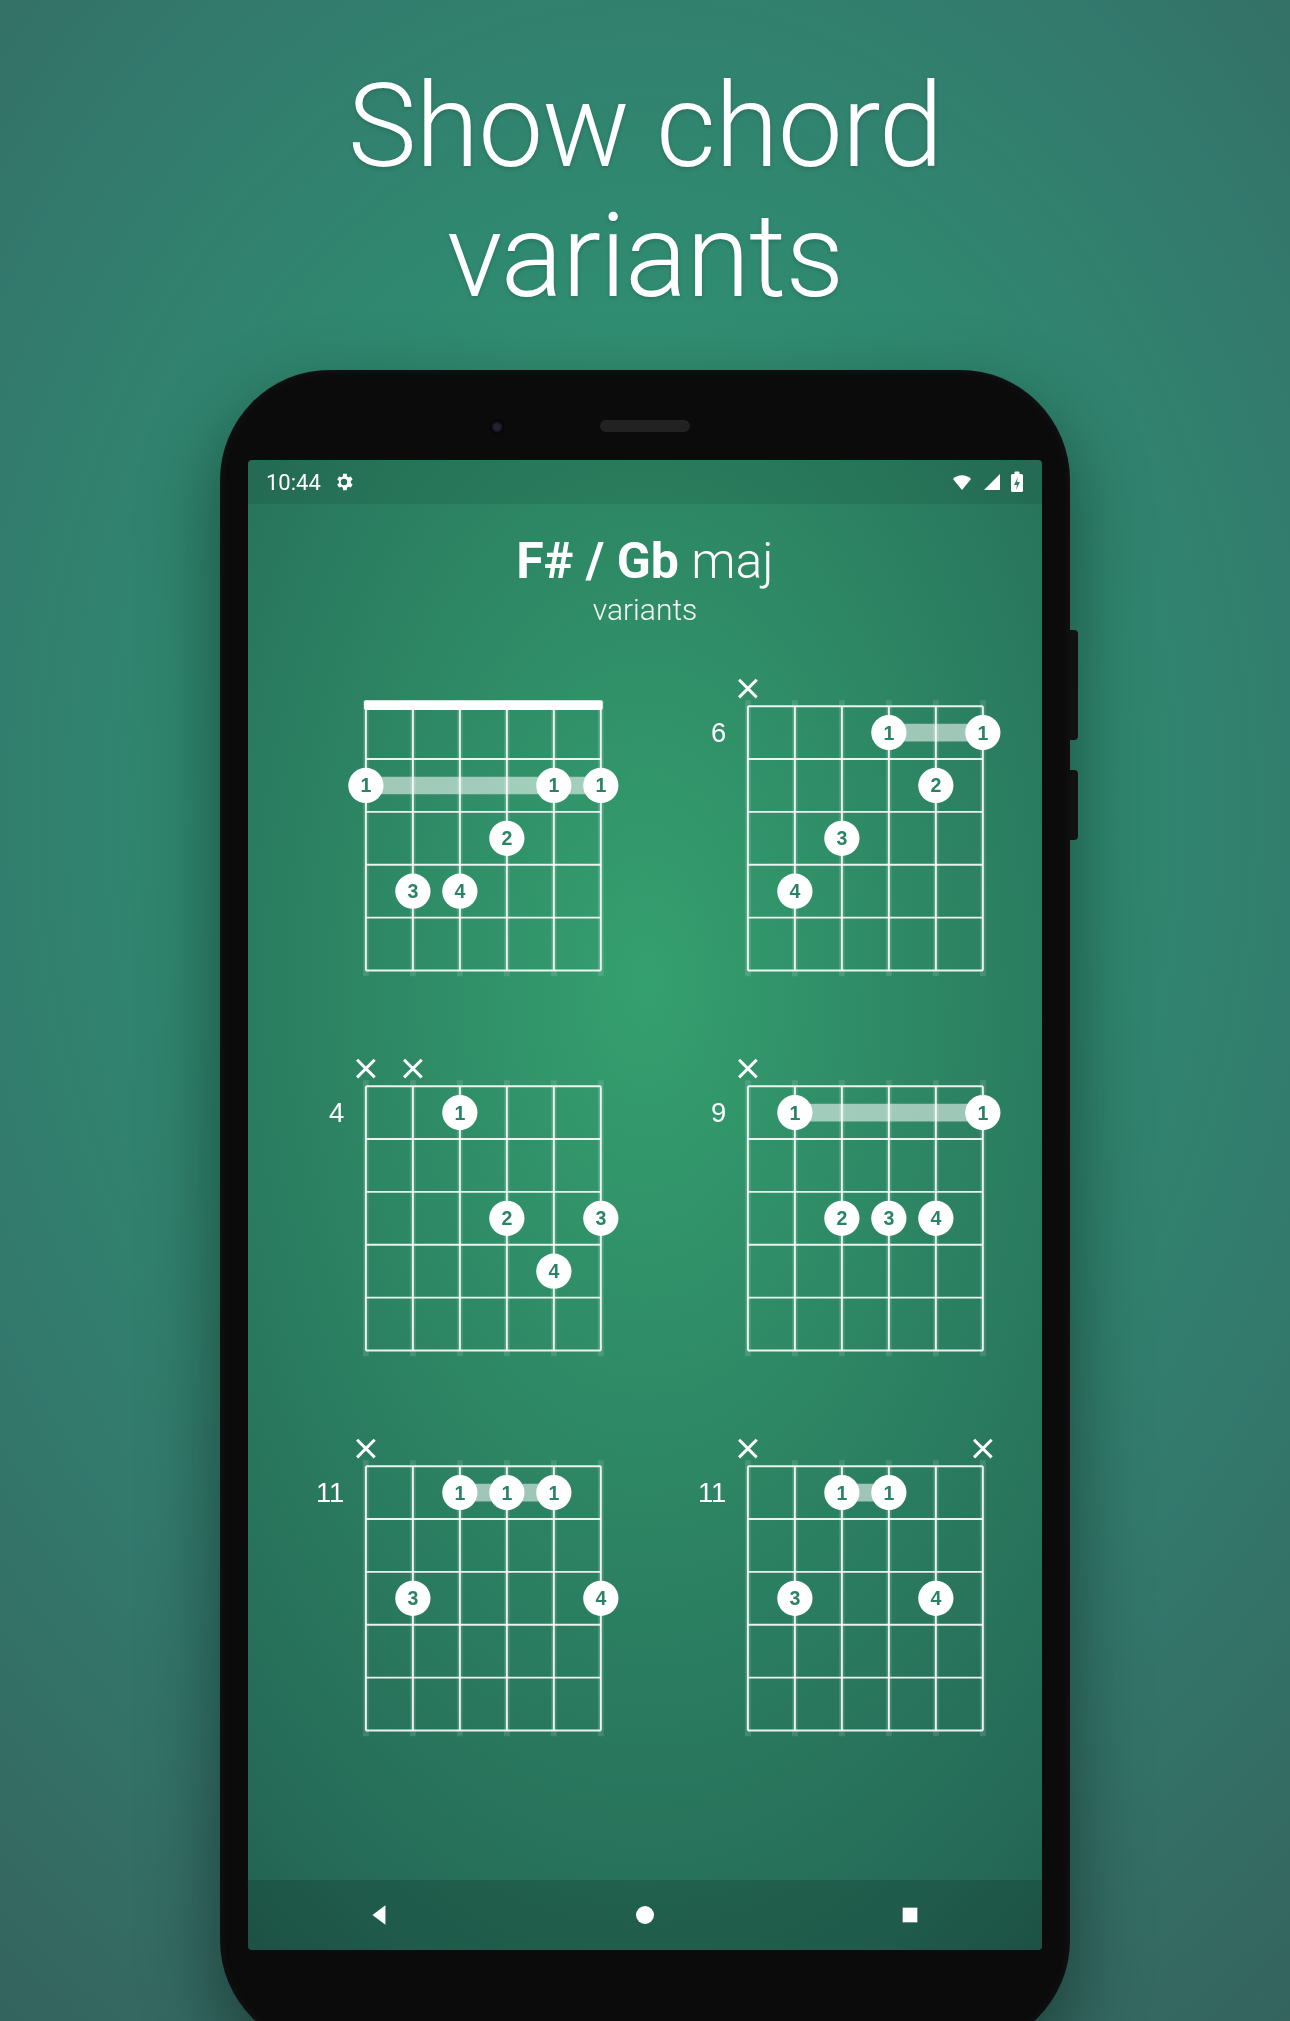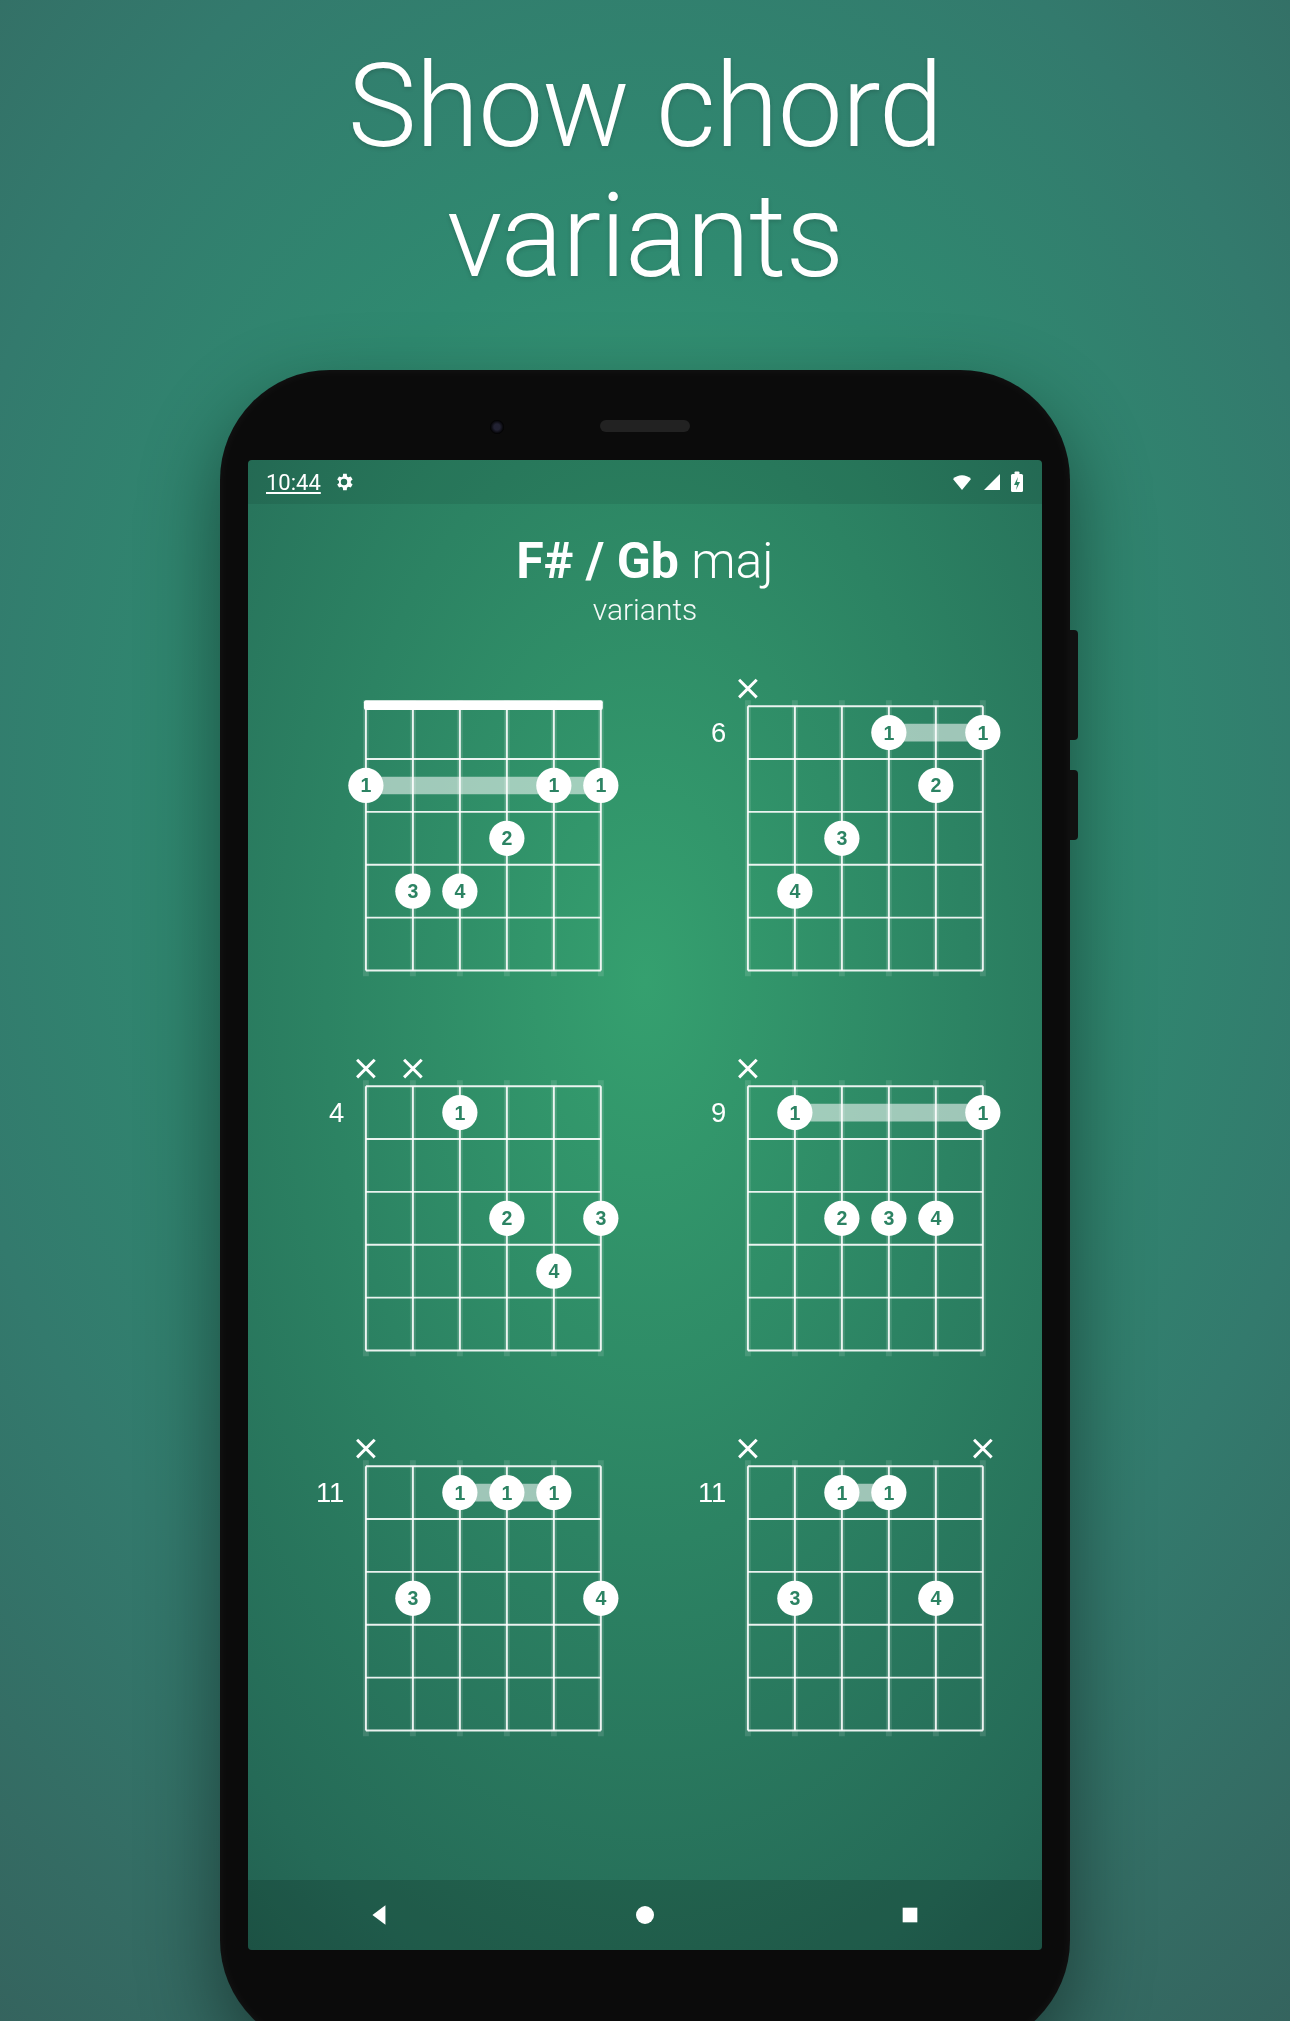"Show chord" .hero-title { padding-top: 42px -> 62px }
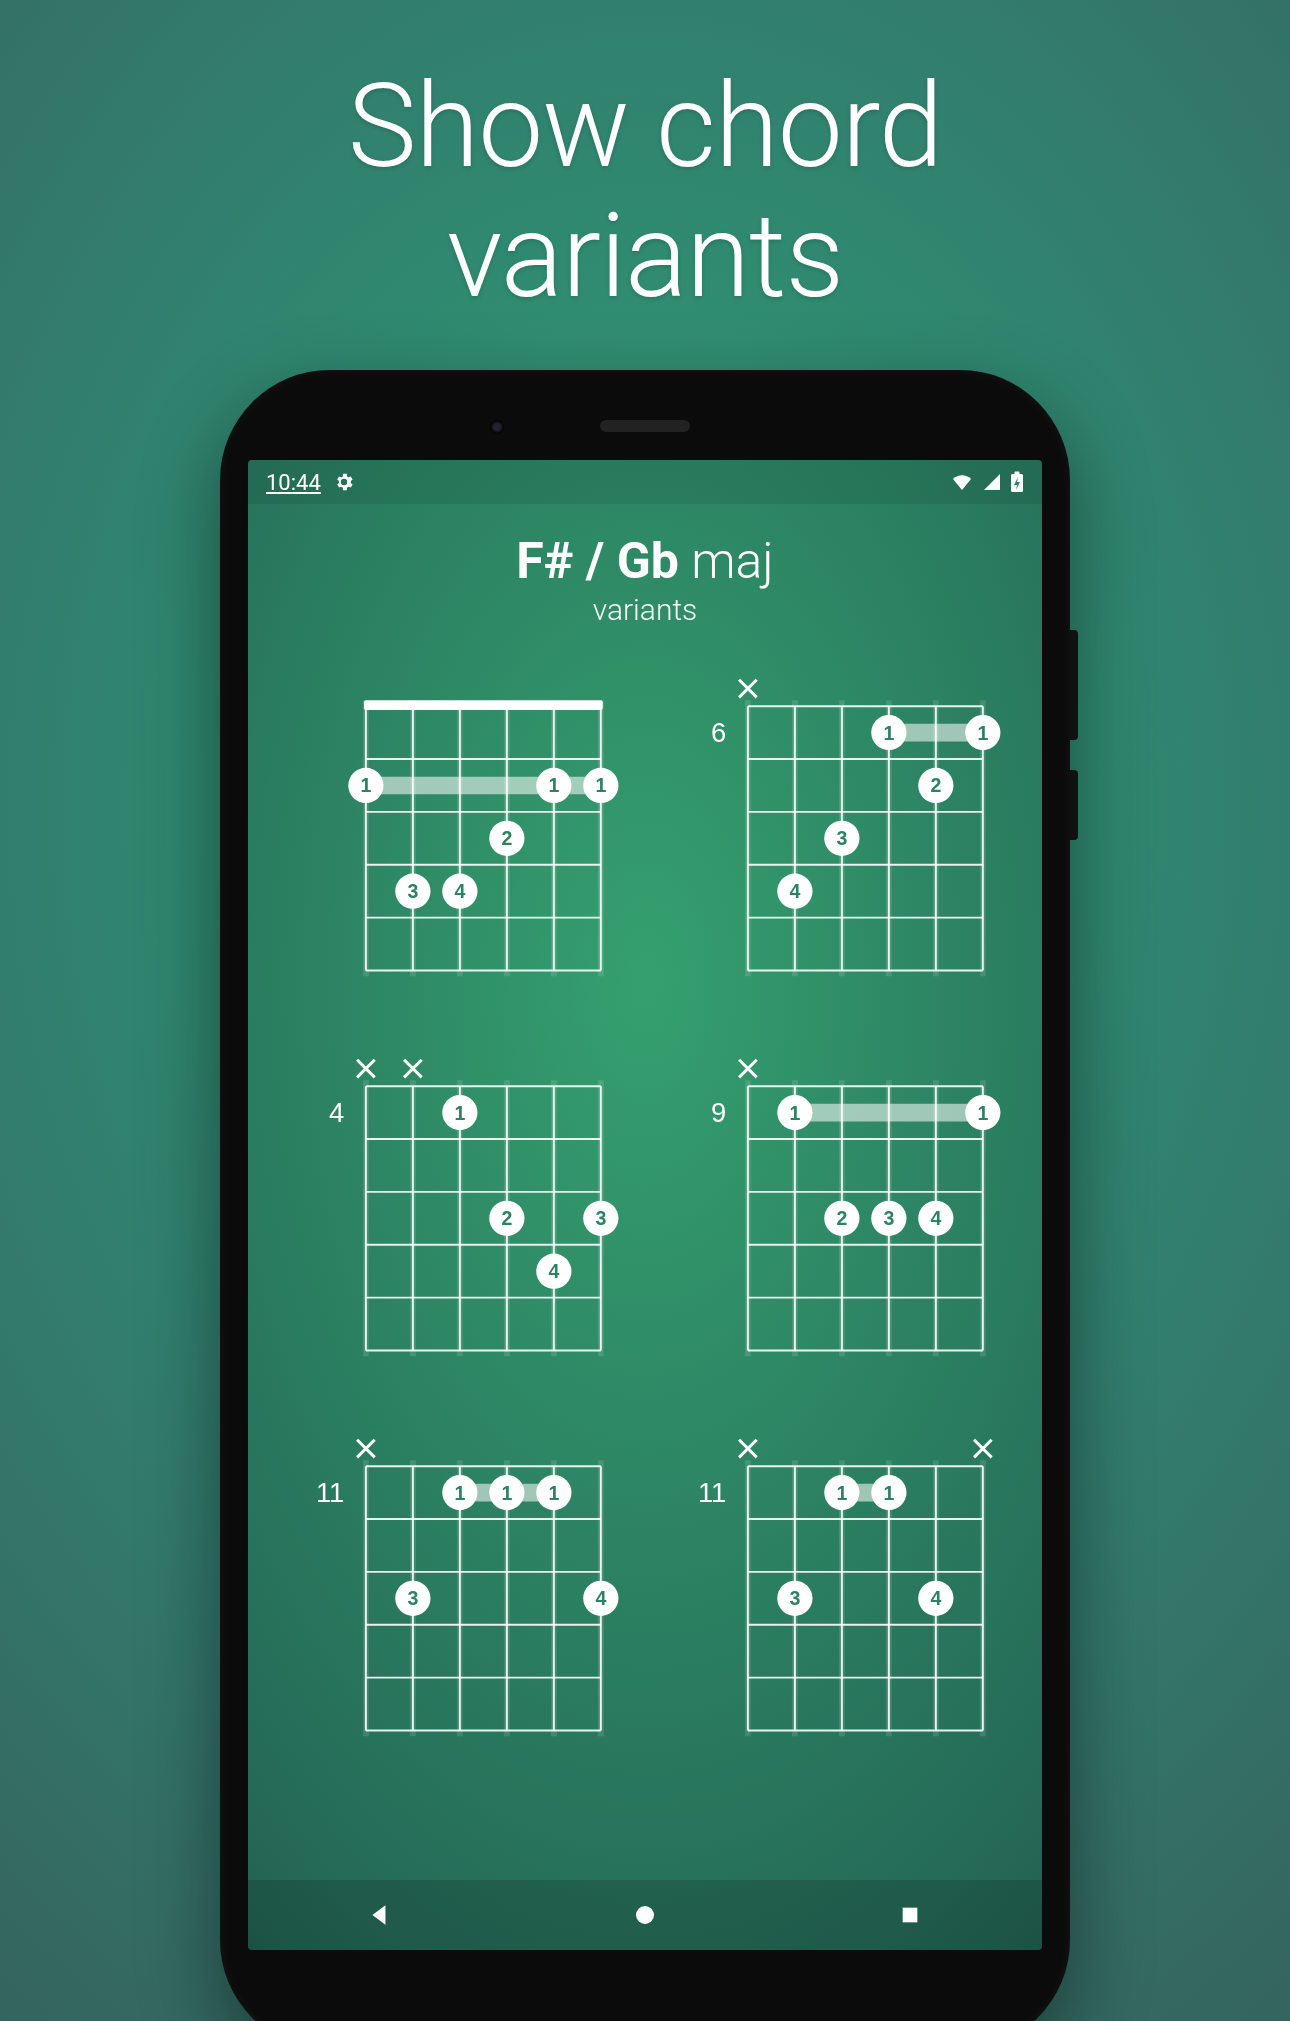"10:44" .status .left { text-decoration: underline -> none }
